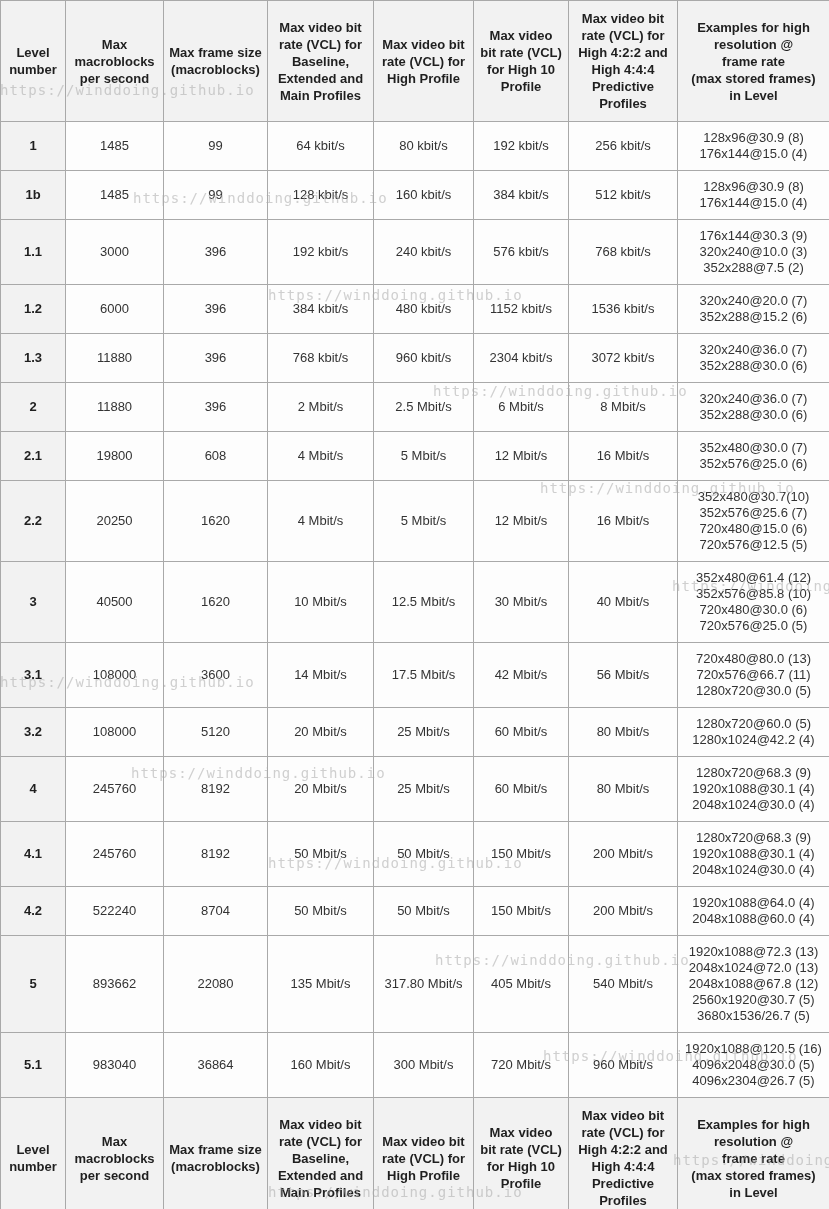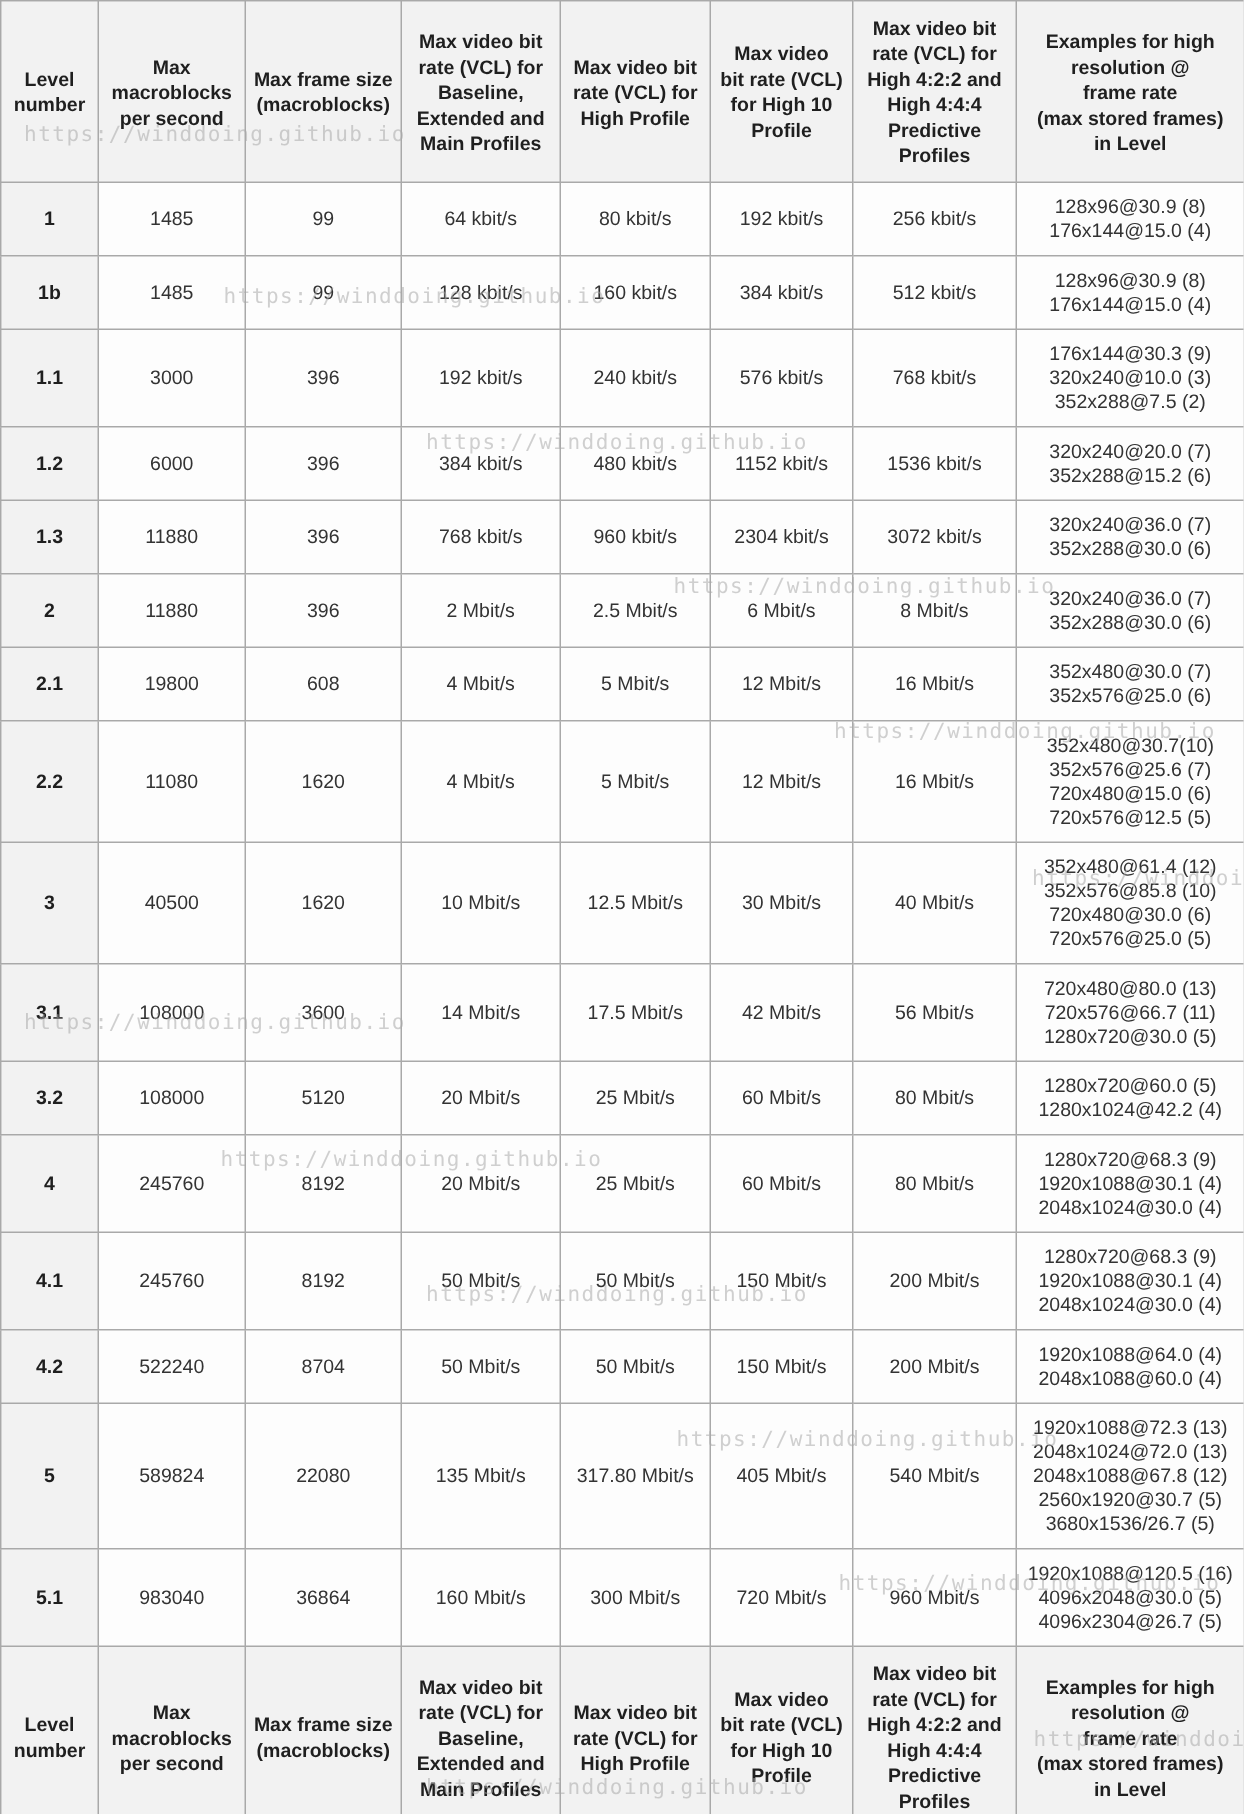"https://winddoing.github.io" .watermark { margin-left: 16px -> none }
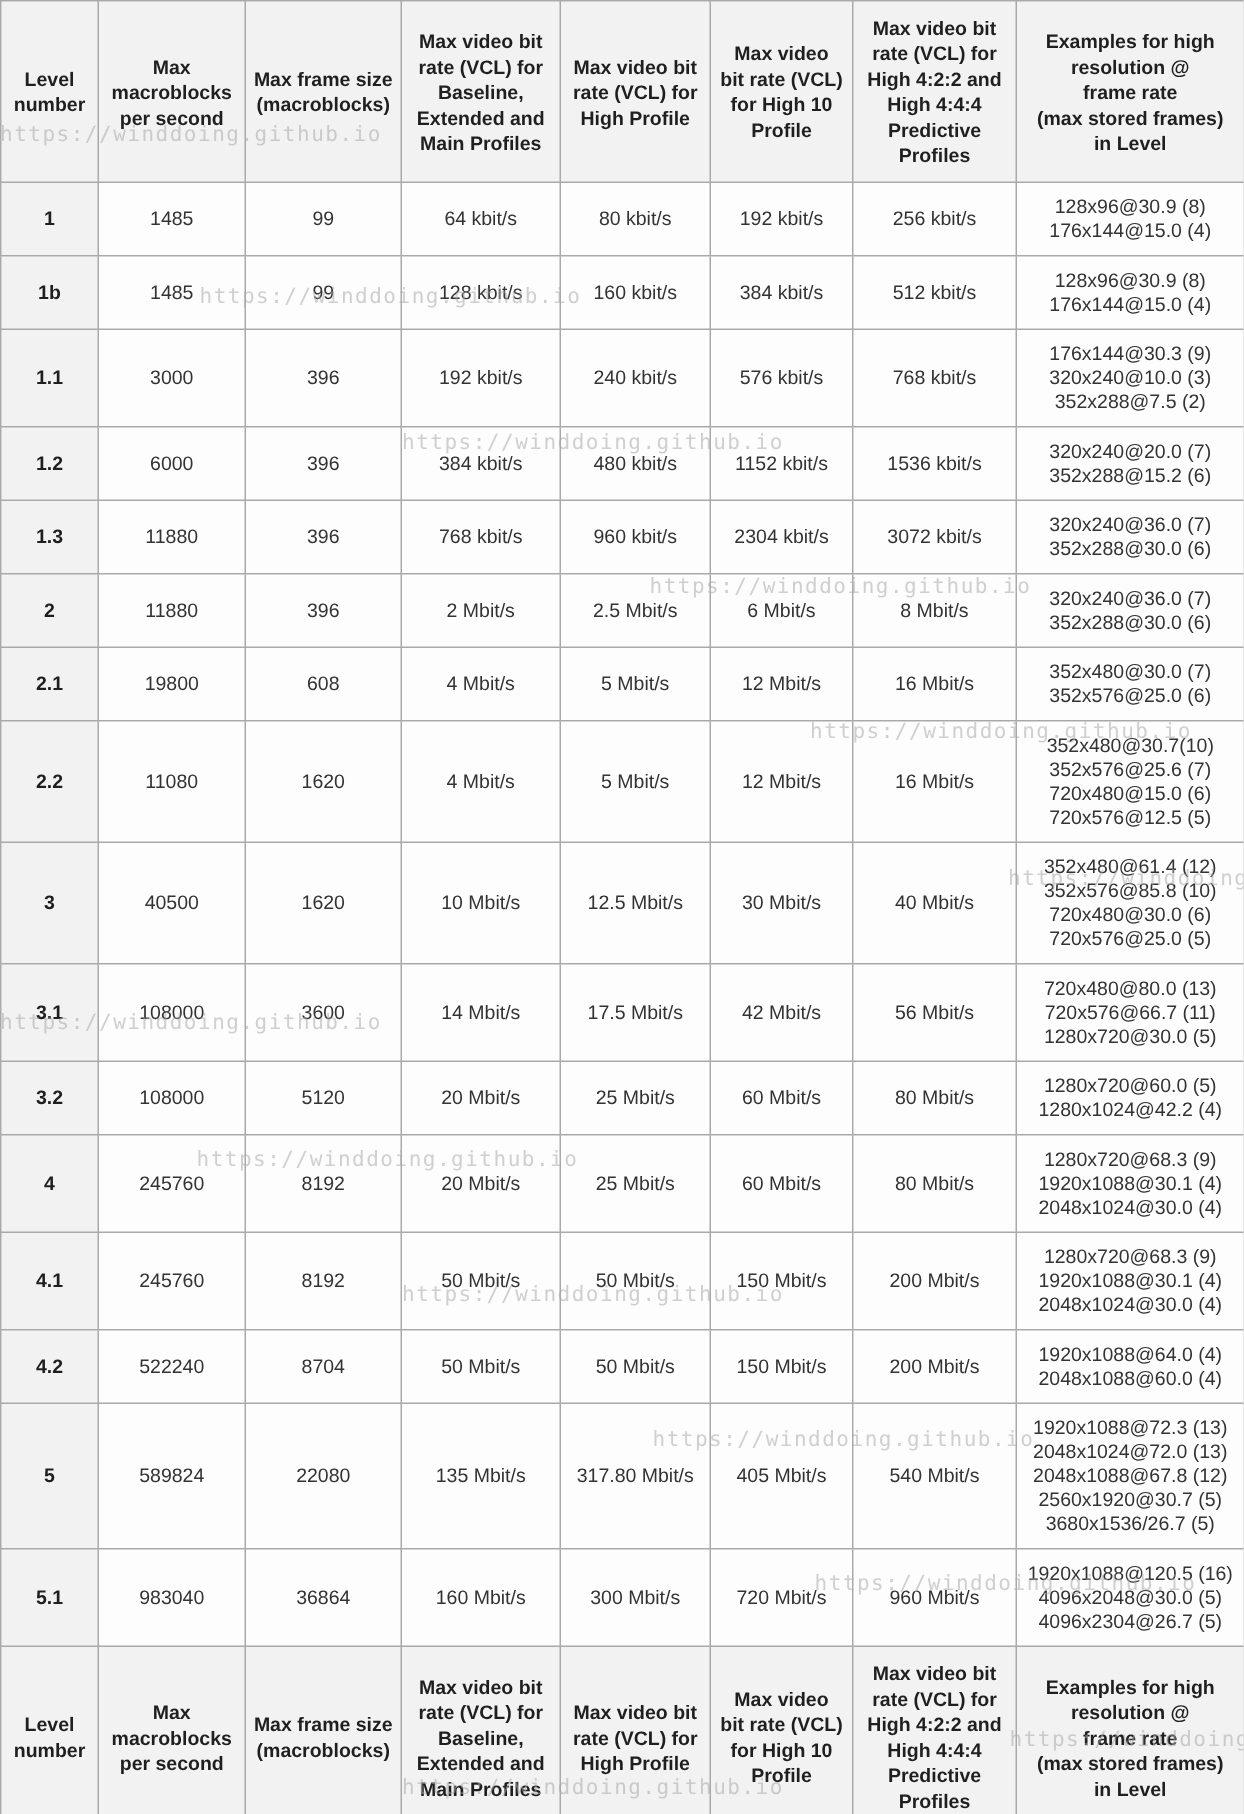"11080" td { text: 11080 -> 20250 }
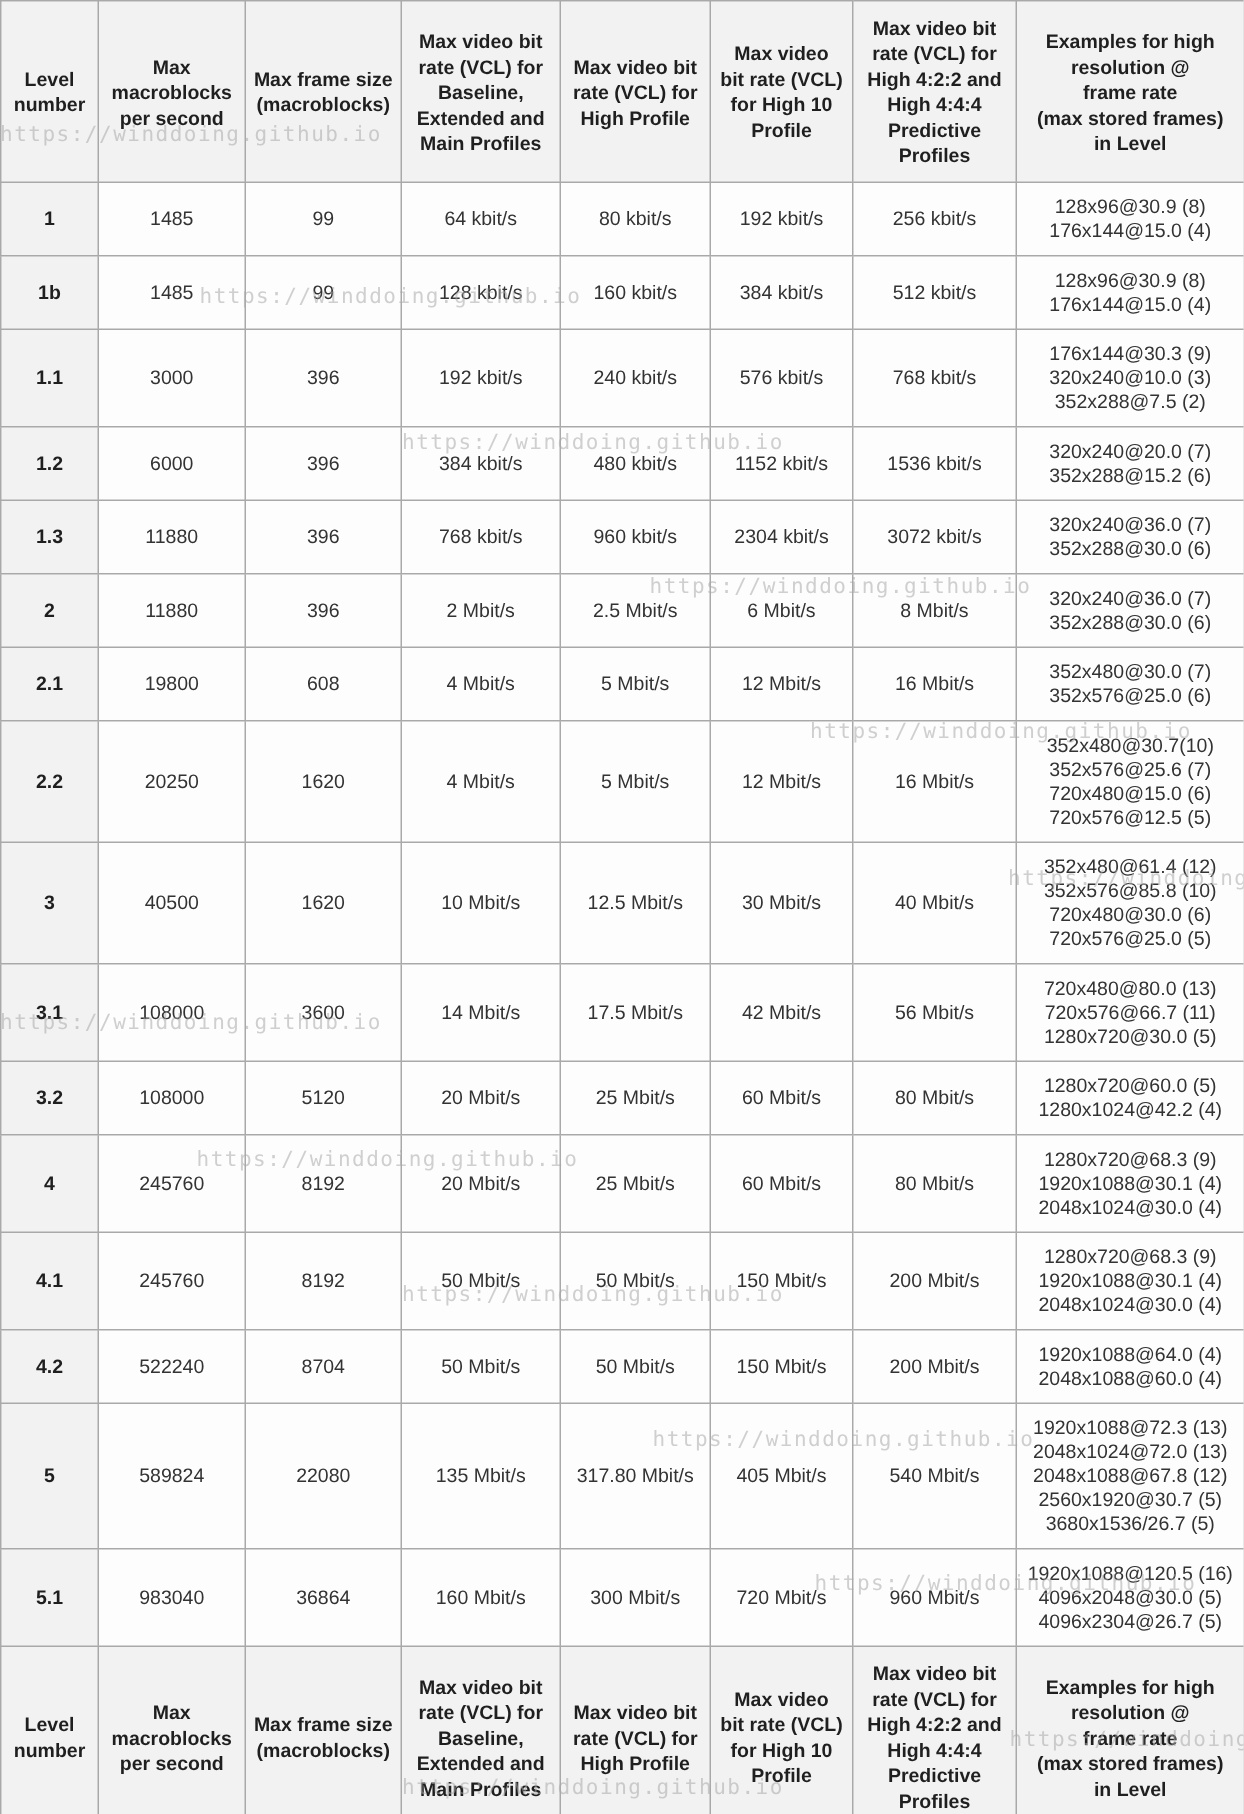"589824" td { text: 589824 -> 893662 }
